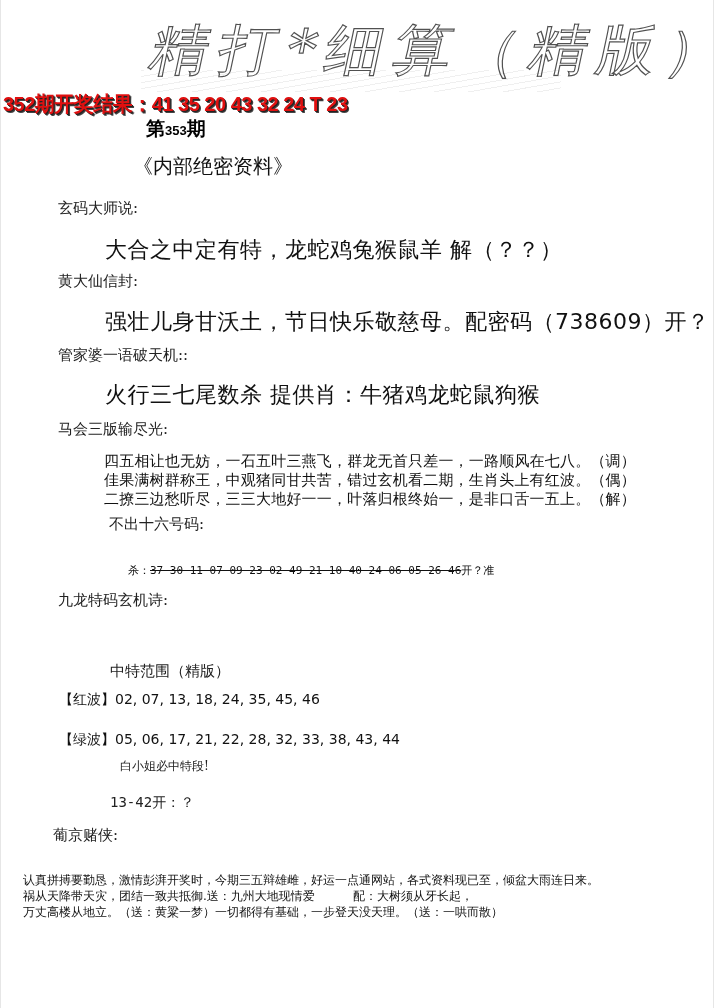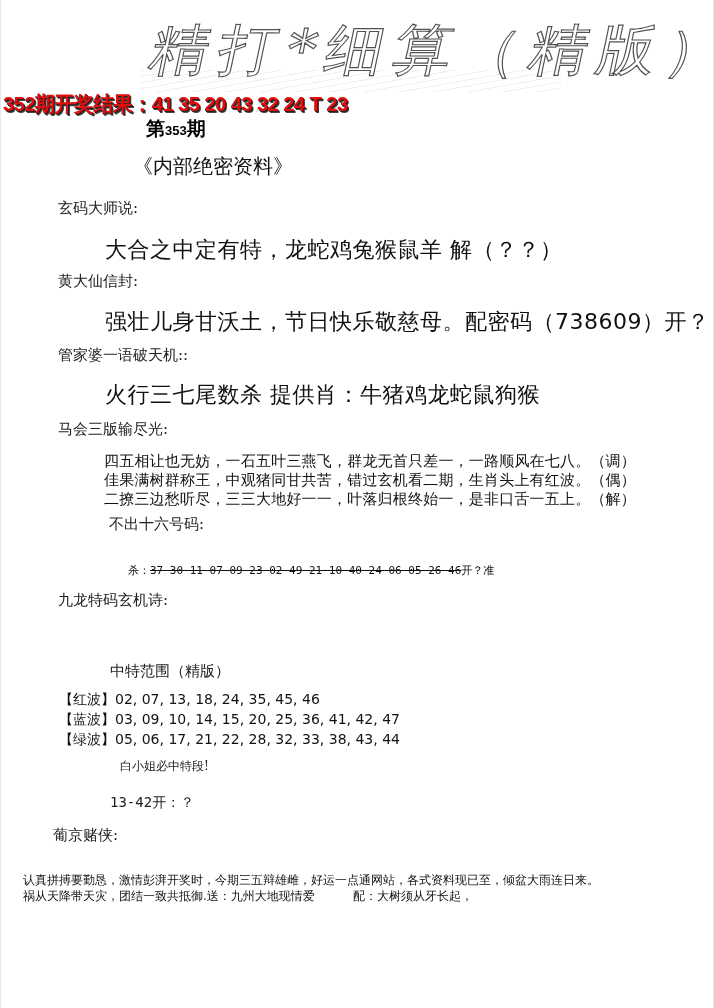"【蓝波】03, 09, 10, 14, 15," div.abs { html: <div> <span>【蓝波】</span><span>03, 09, 10, 14, 15, 20, 25, 36, 41, 42, 47</span> </div> -> none }
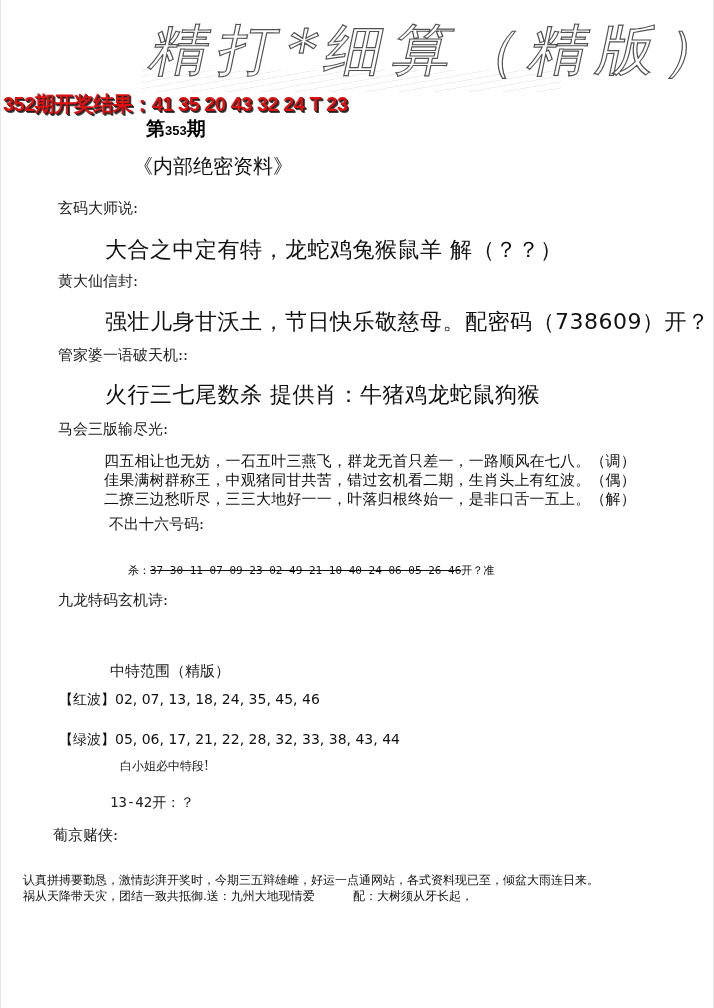"万丈高楼从地立。（送：黄粱一梦）一切都得有基础，一步登天没天理。（送：一哄而散）" div { html: none -> <div>万丈高楼从地立。（送：黄粱一梦）一切都得有基础，一步登天没天理。（送：一哄而散）</div> }
